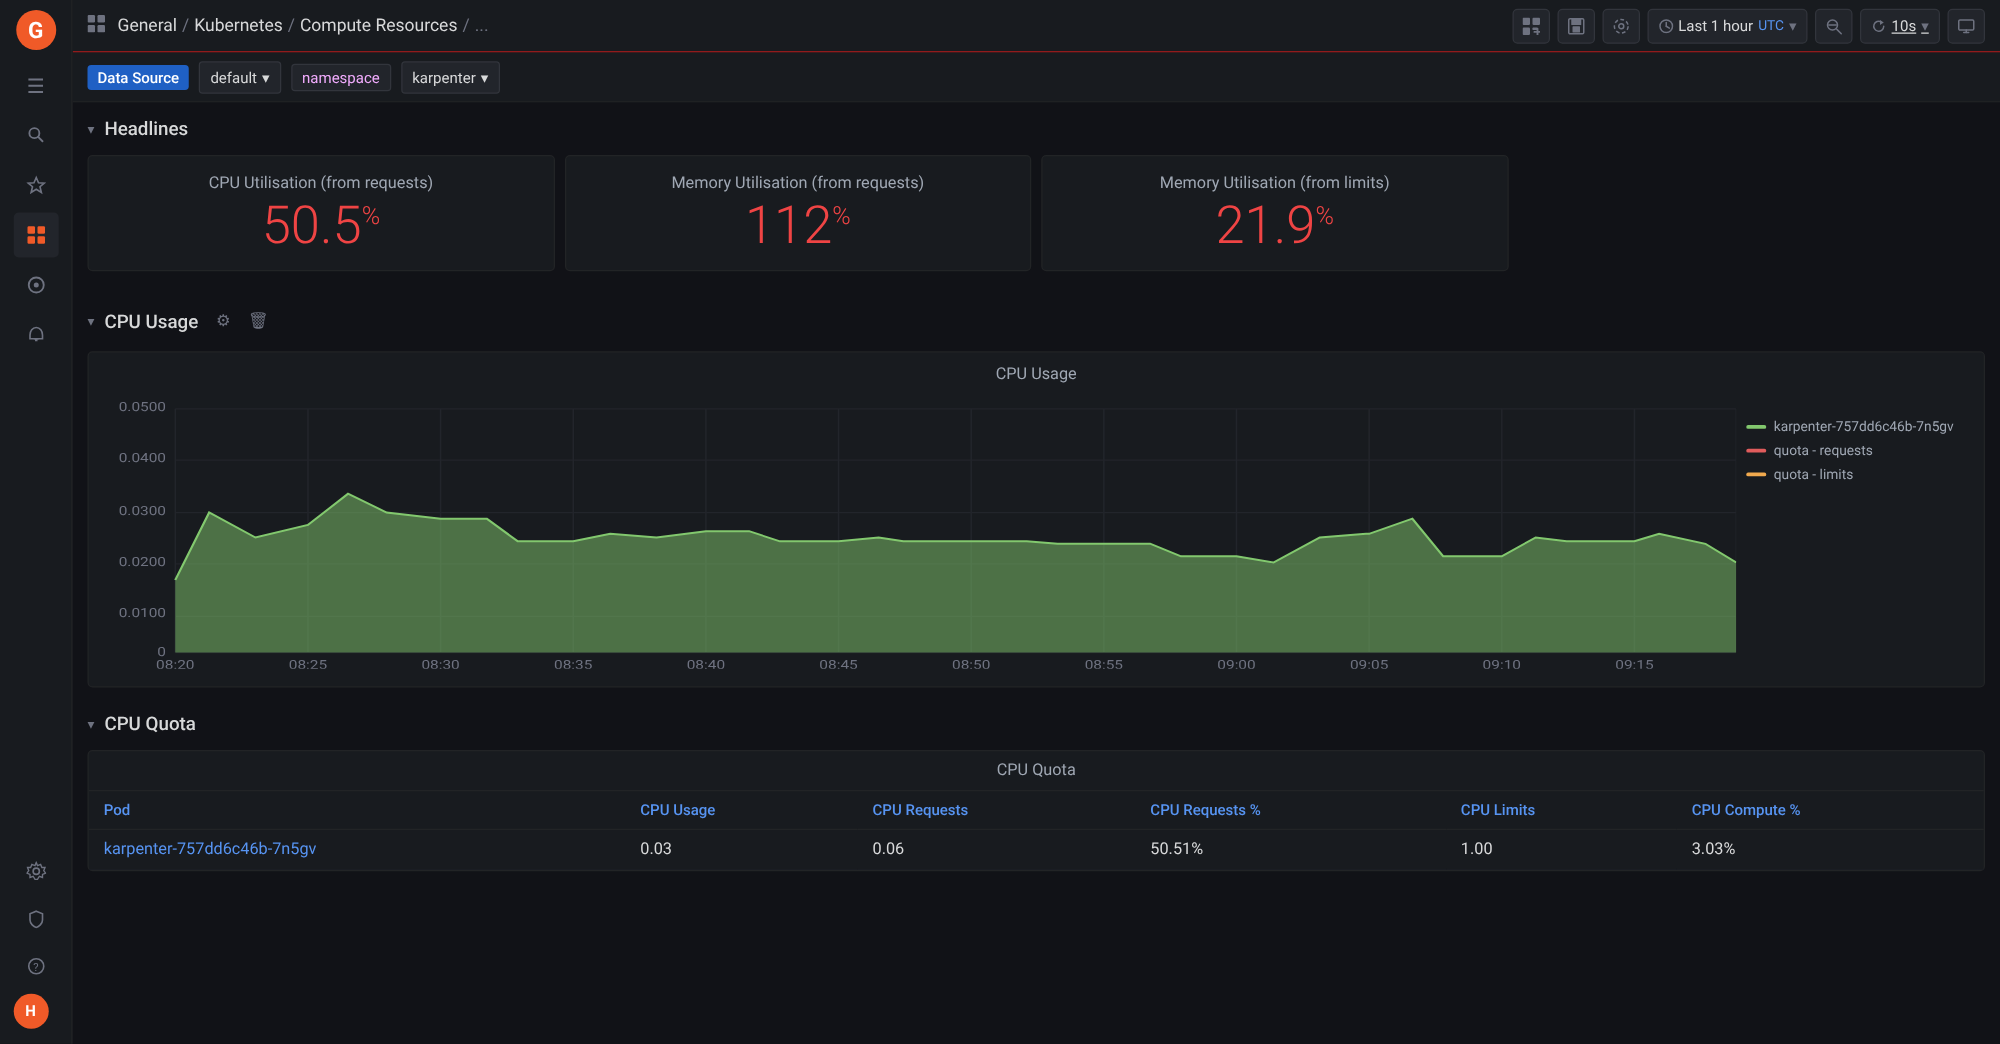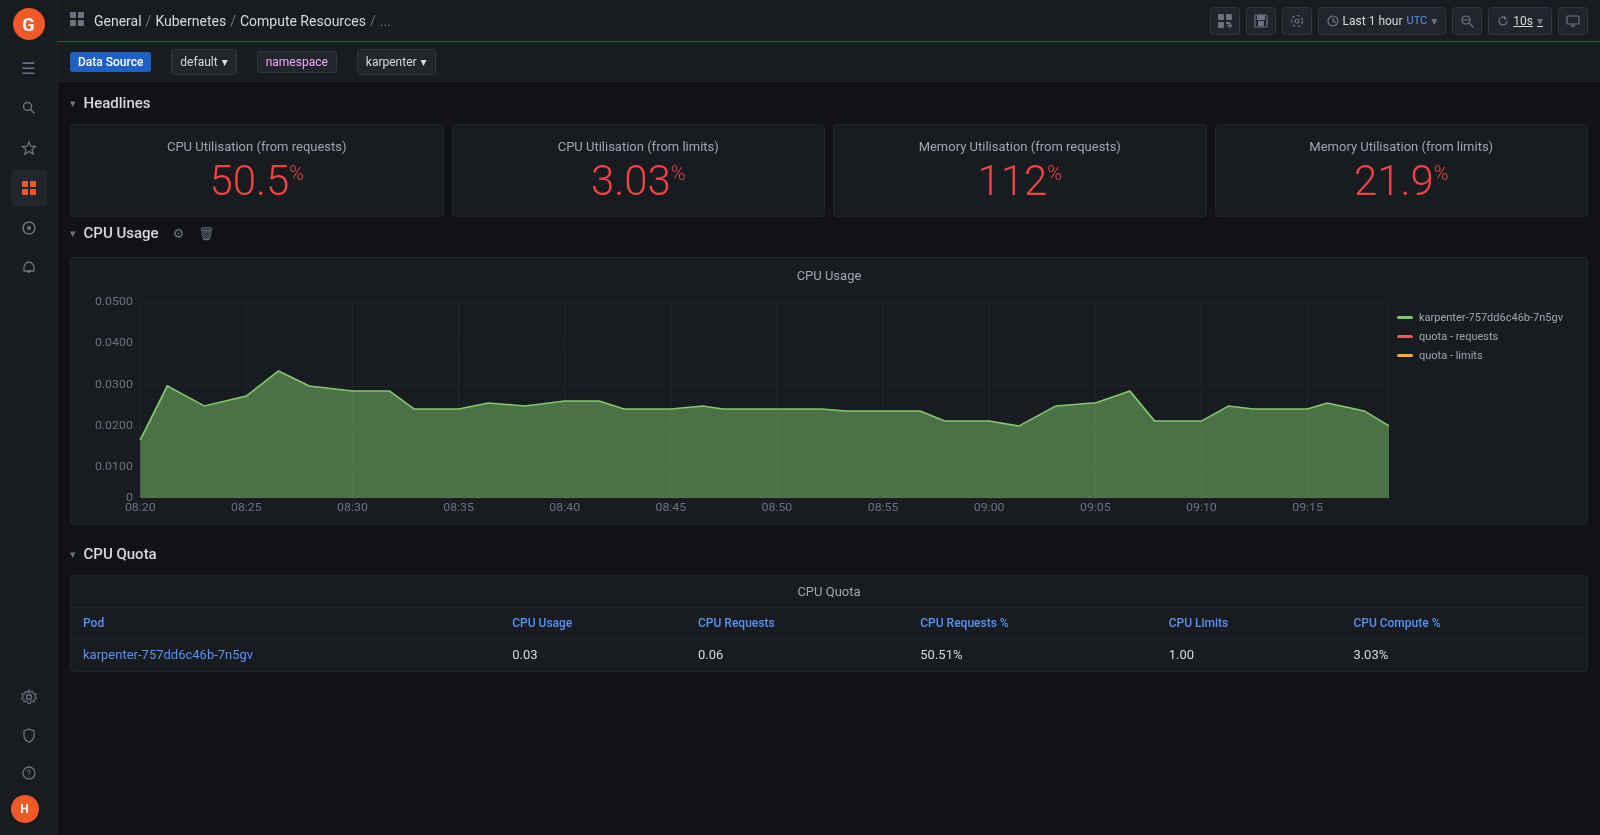"Data Source" .filterbar { gap: 20px -> 8px }
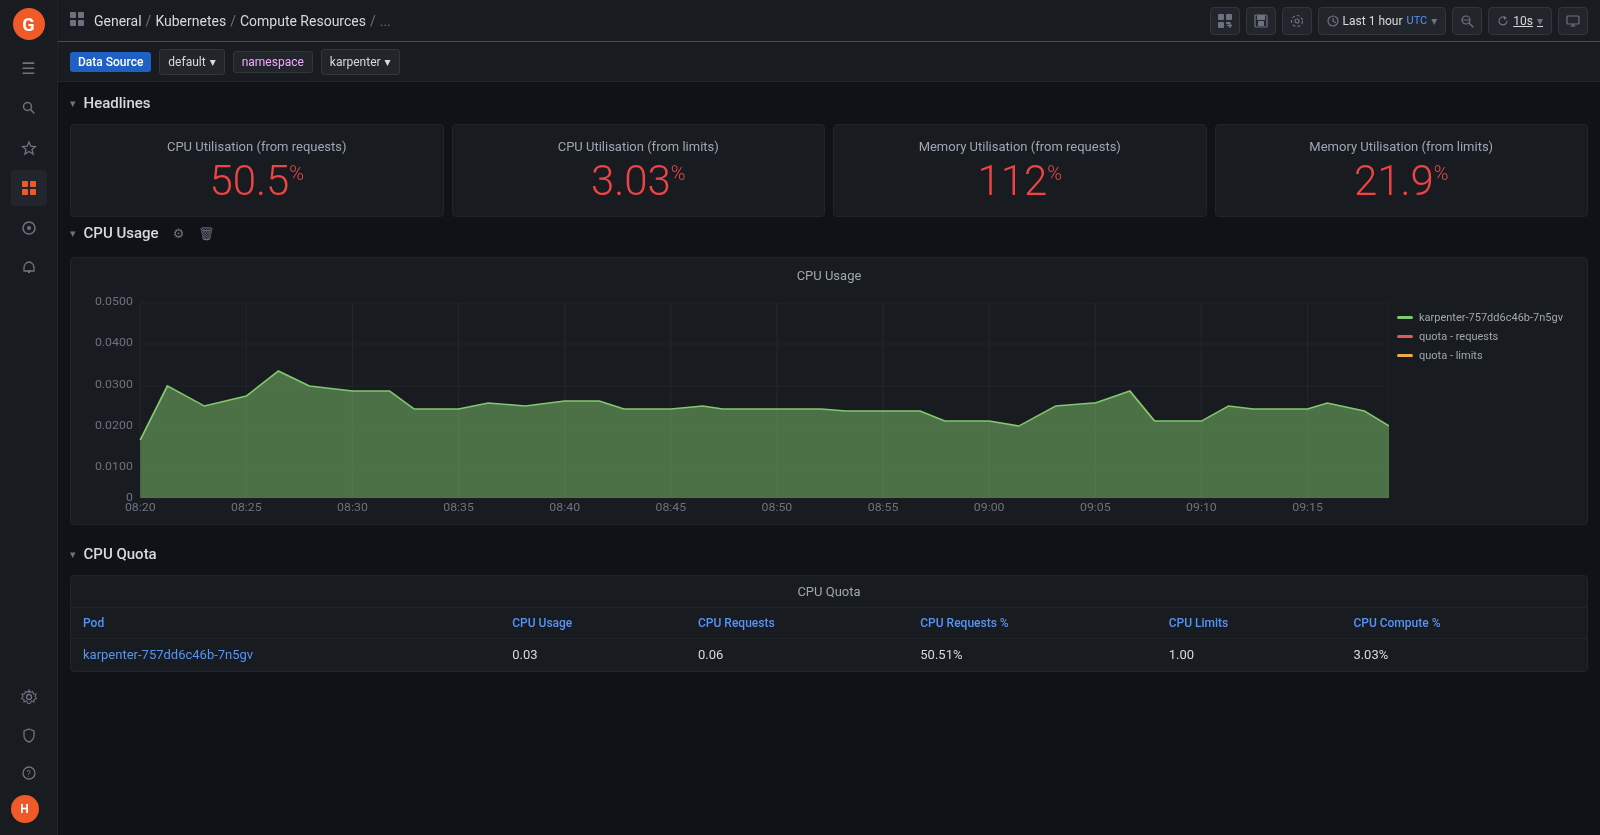"CPU Utilisation (from requests)" .stats-row { margin-bottom: 0 -> 24px }
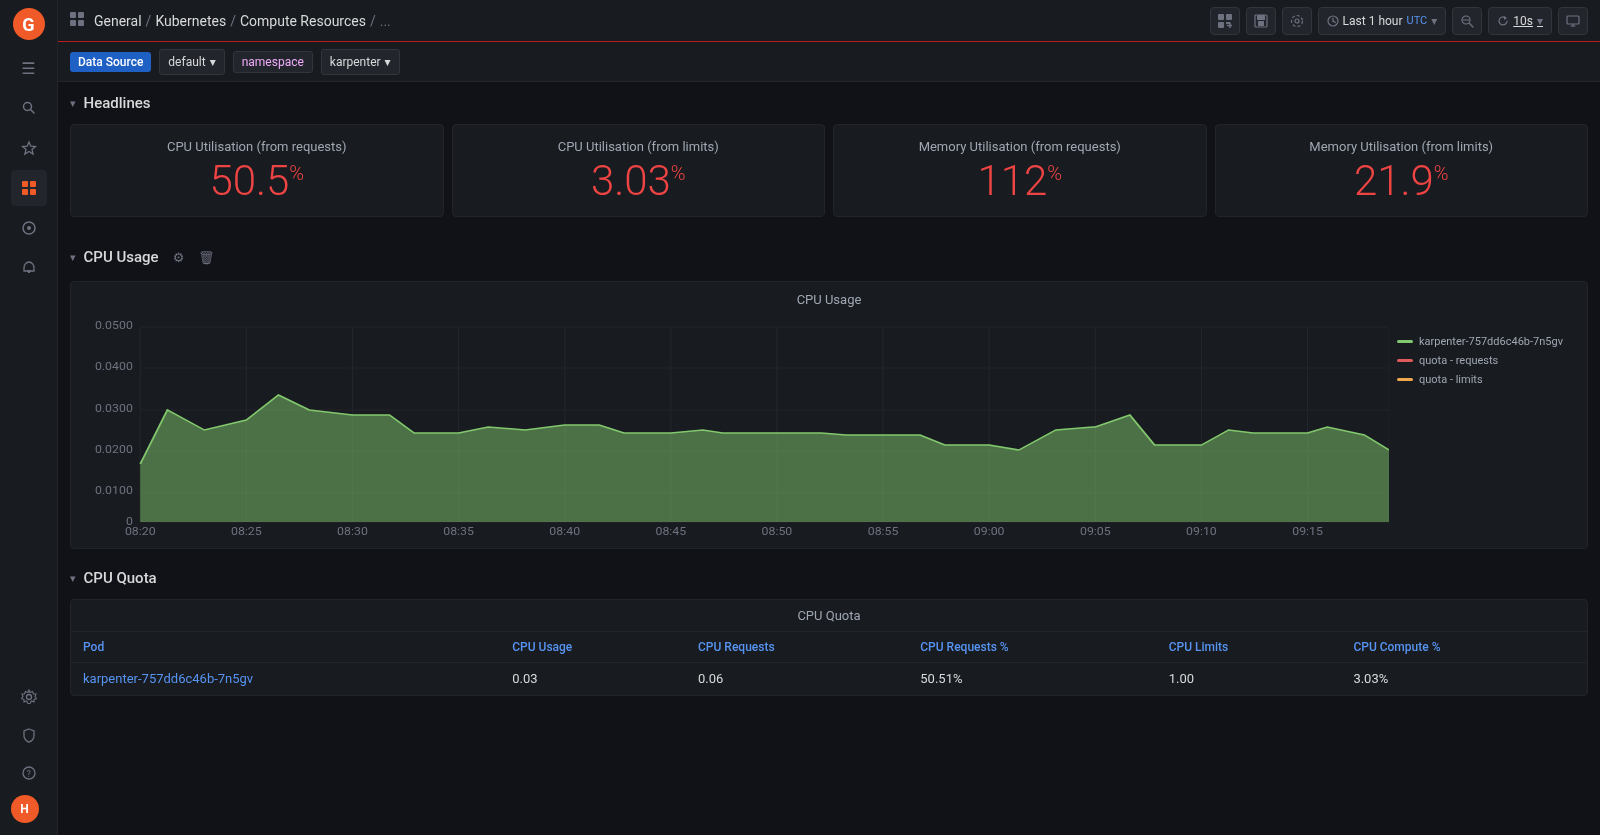"CPU Utilisation (from limits)" div.stat-card { html: <div> <div>CPU Utilisation (from limits)</div> <div>3.03<sup>%</sup></div> </div> -> none }
